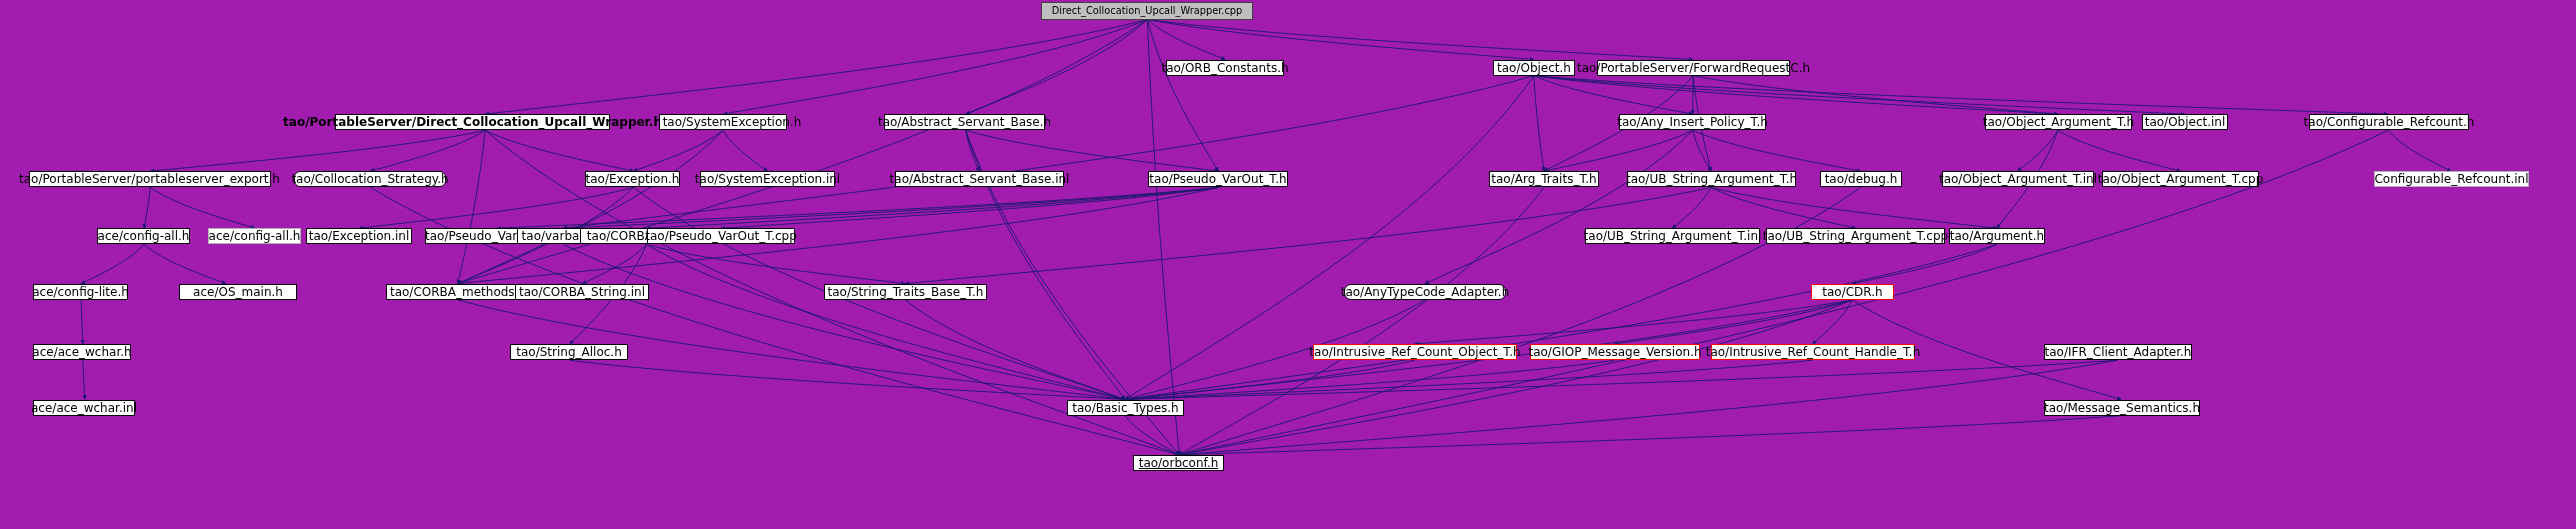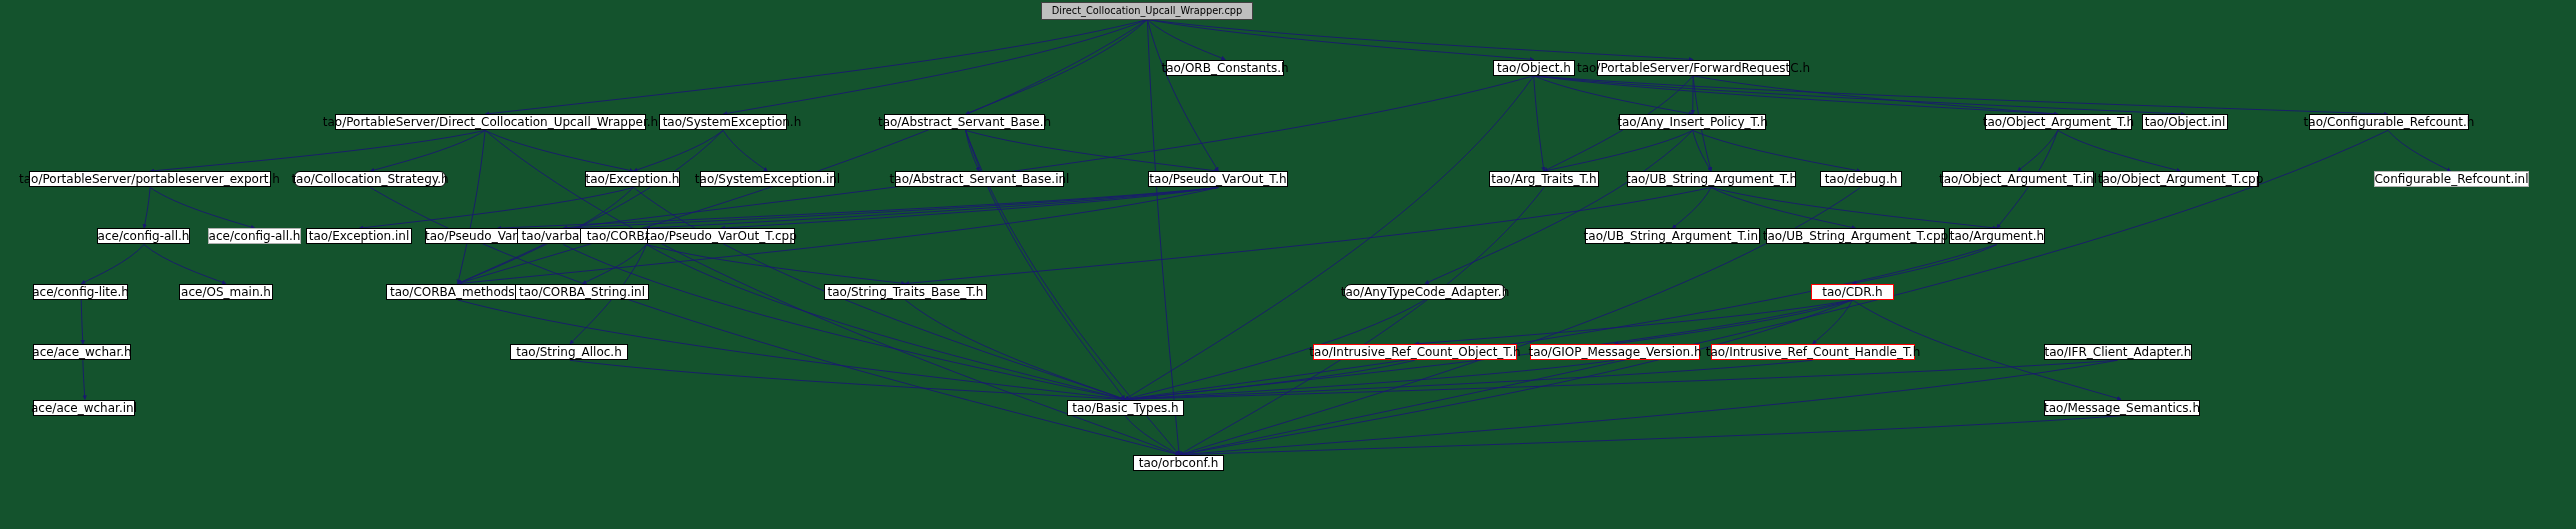"Direct_Collocation_Upcall_Wrapper.cpp" #canvas { background: #14532d -> #a21caf }
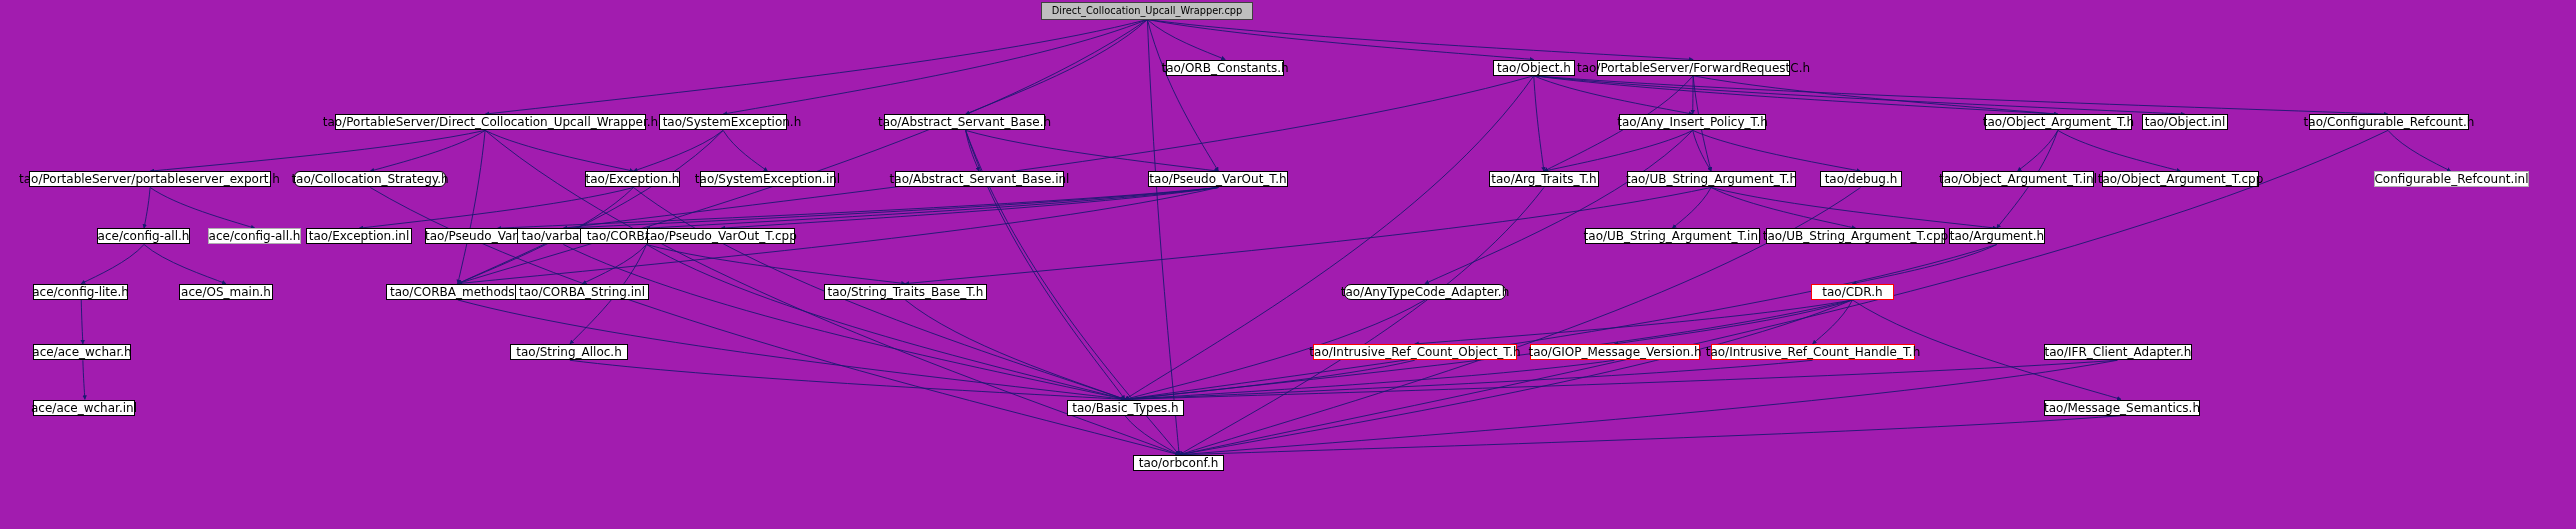"tao/PortableServer/Direct_Collocation_Up" div.node { font-weight: none -> bold; width: 311px -> 275px }
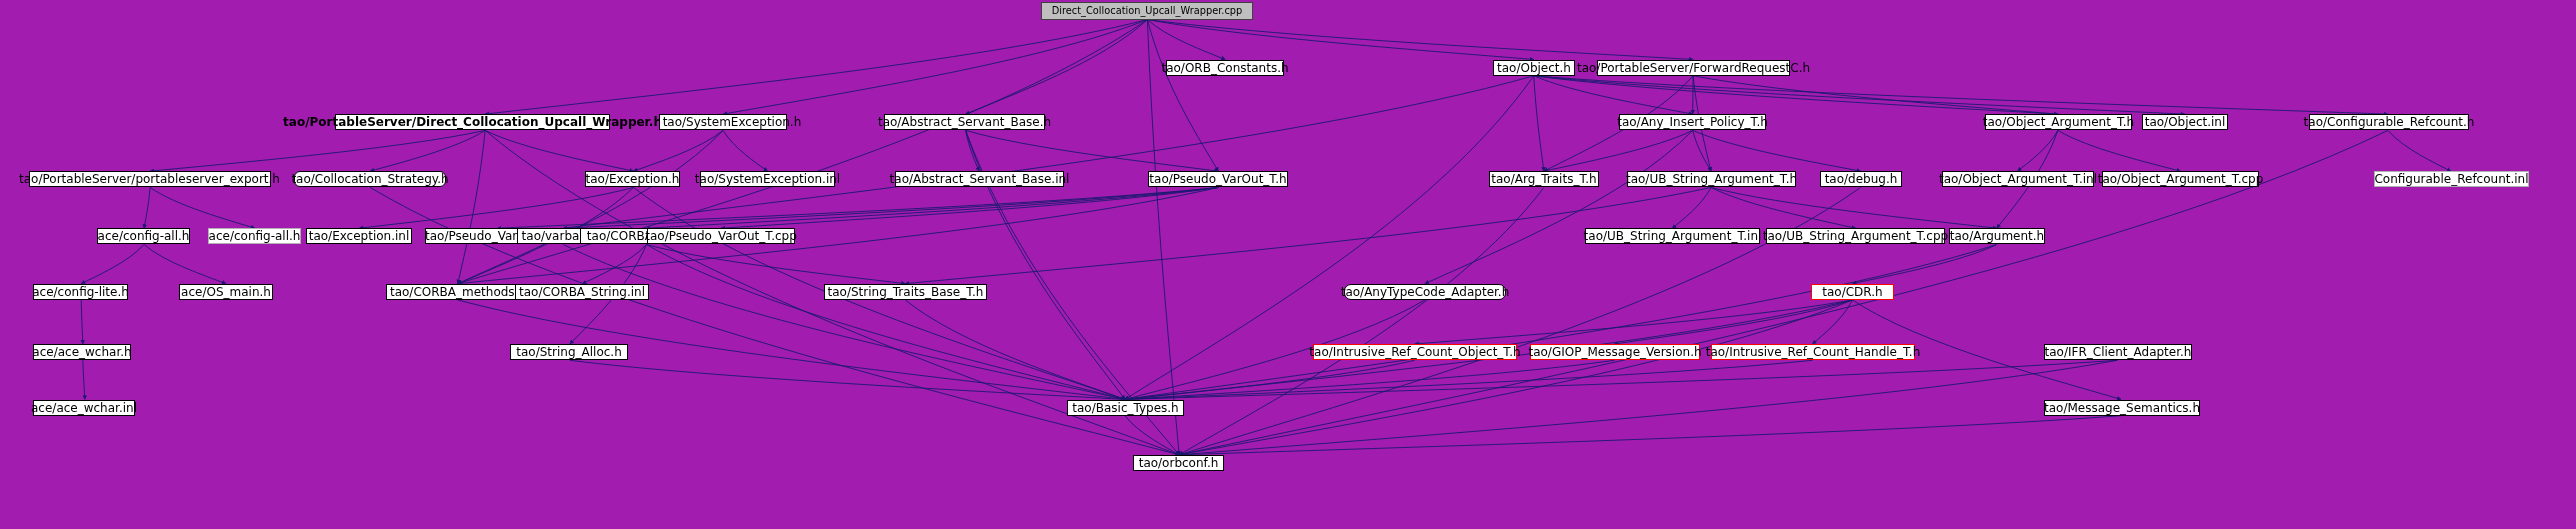"ace/OS_main.h" div.node { width: 94px -> 118px }
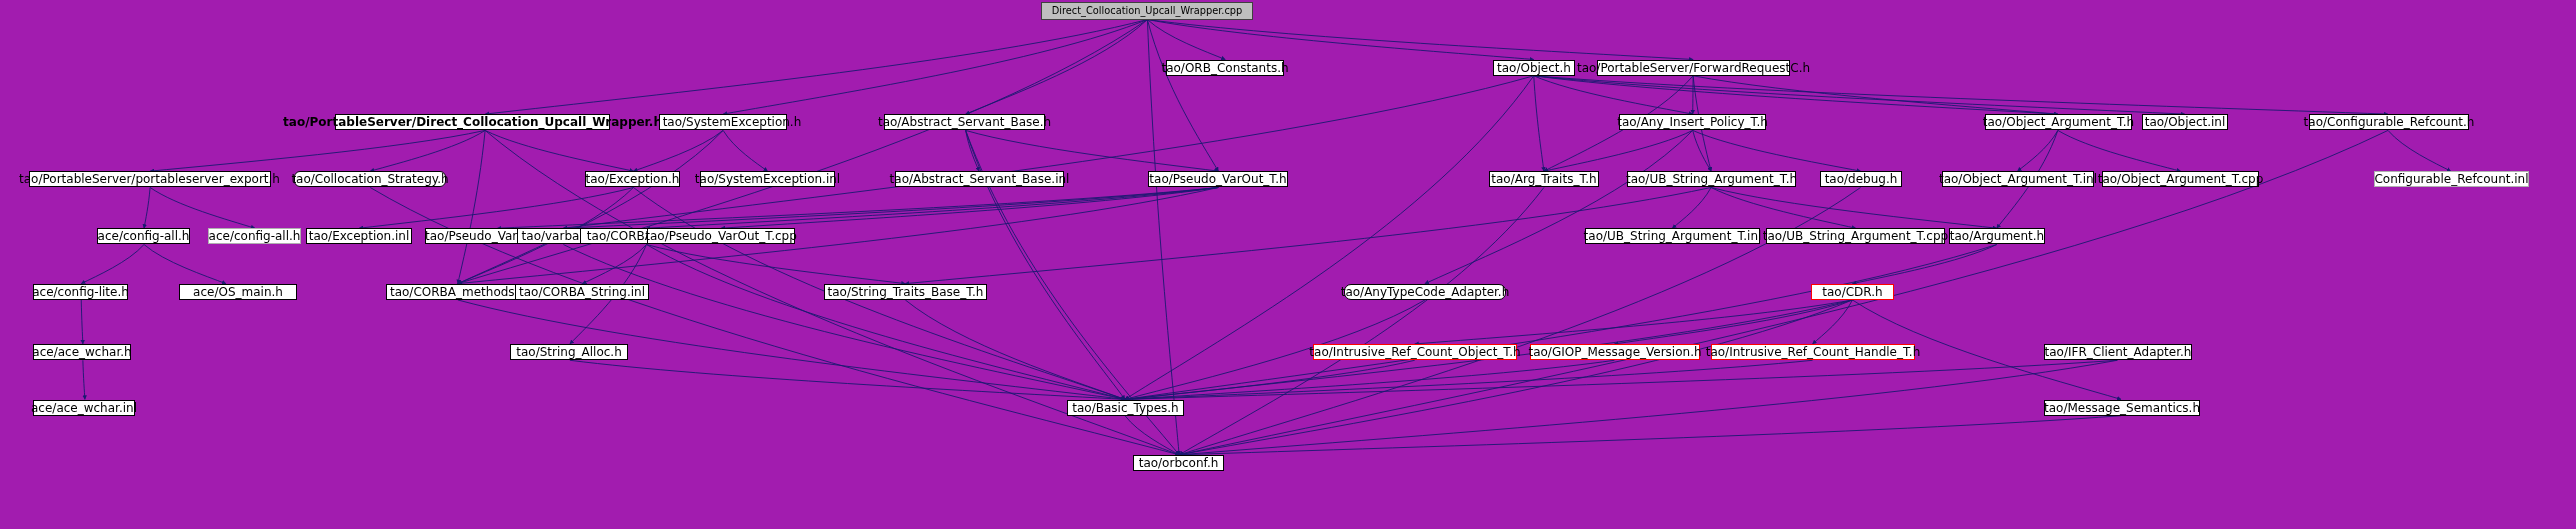"tao/orbconf.h" div.node { text-decoration: none -> underline }
